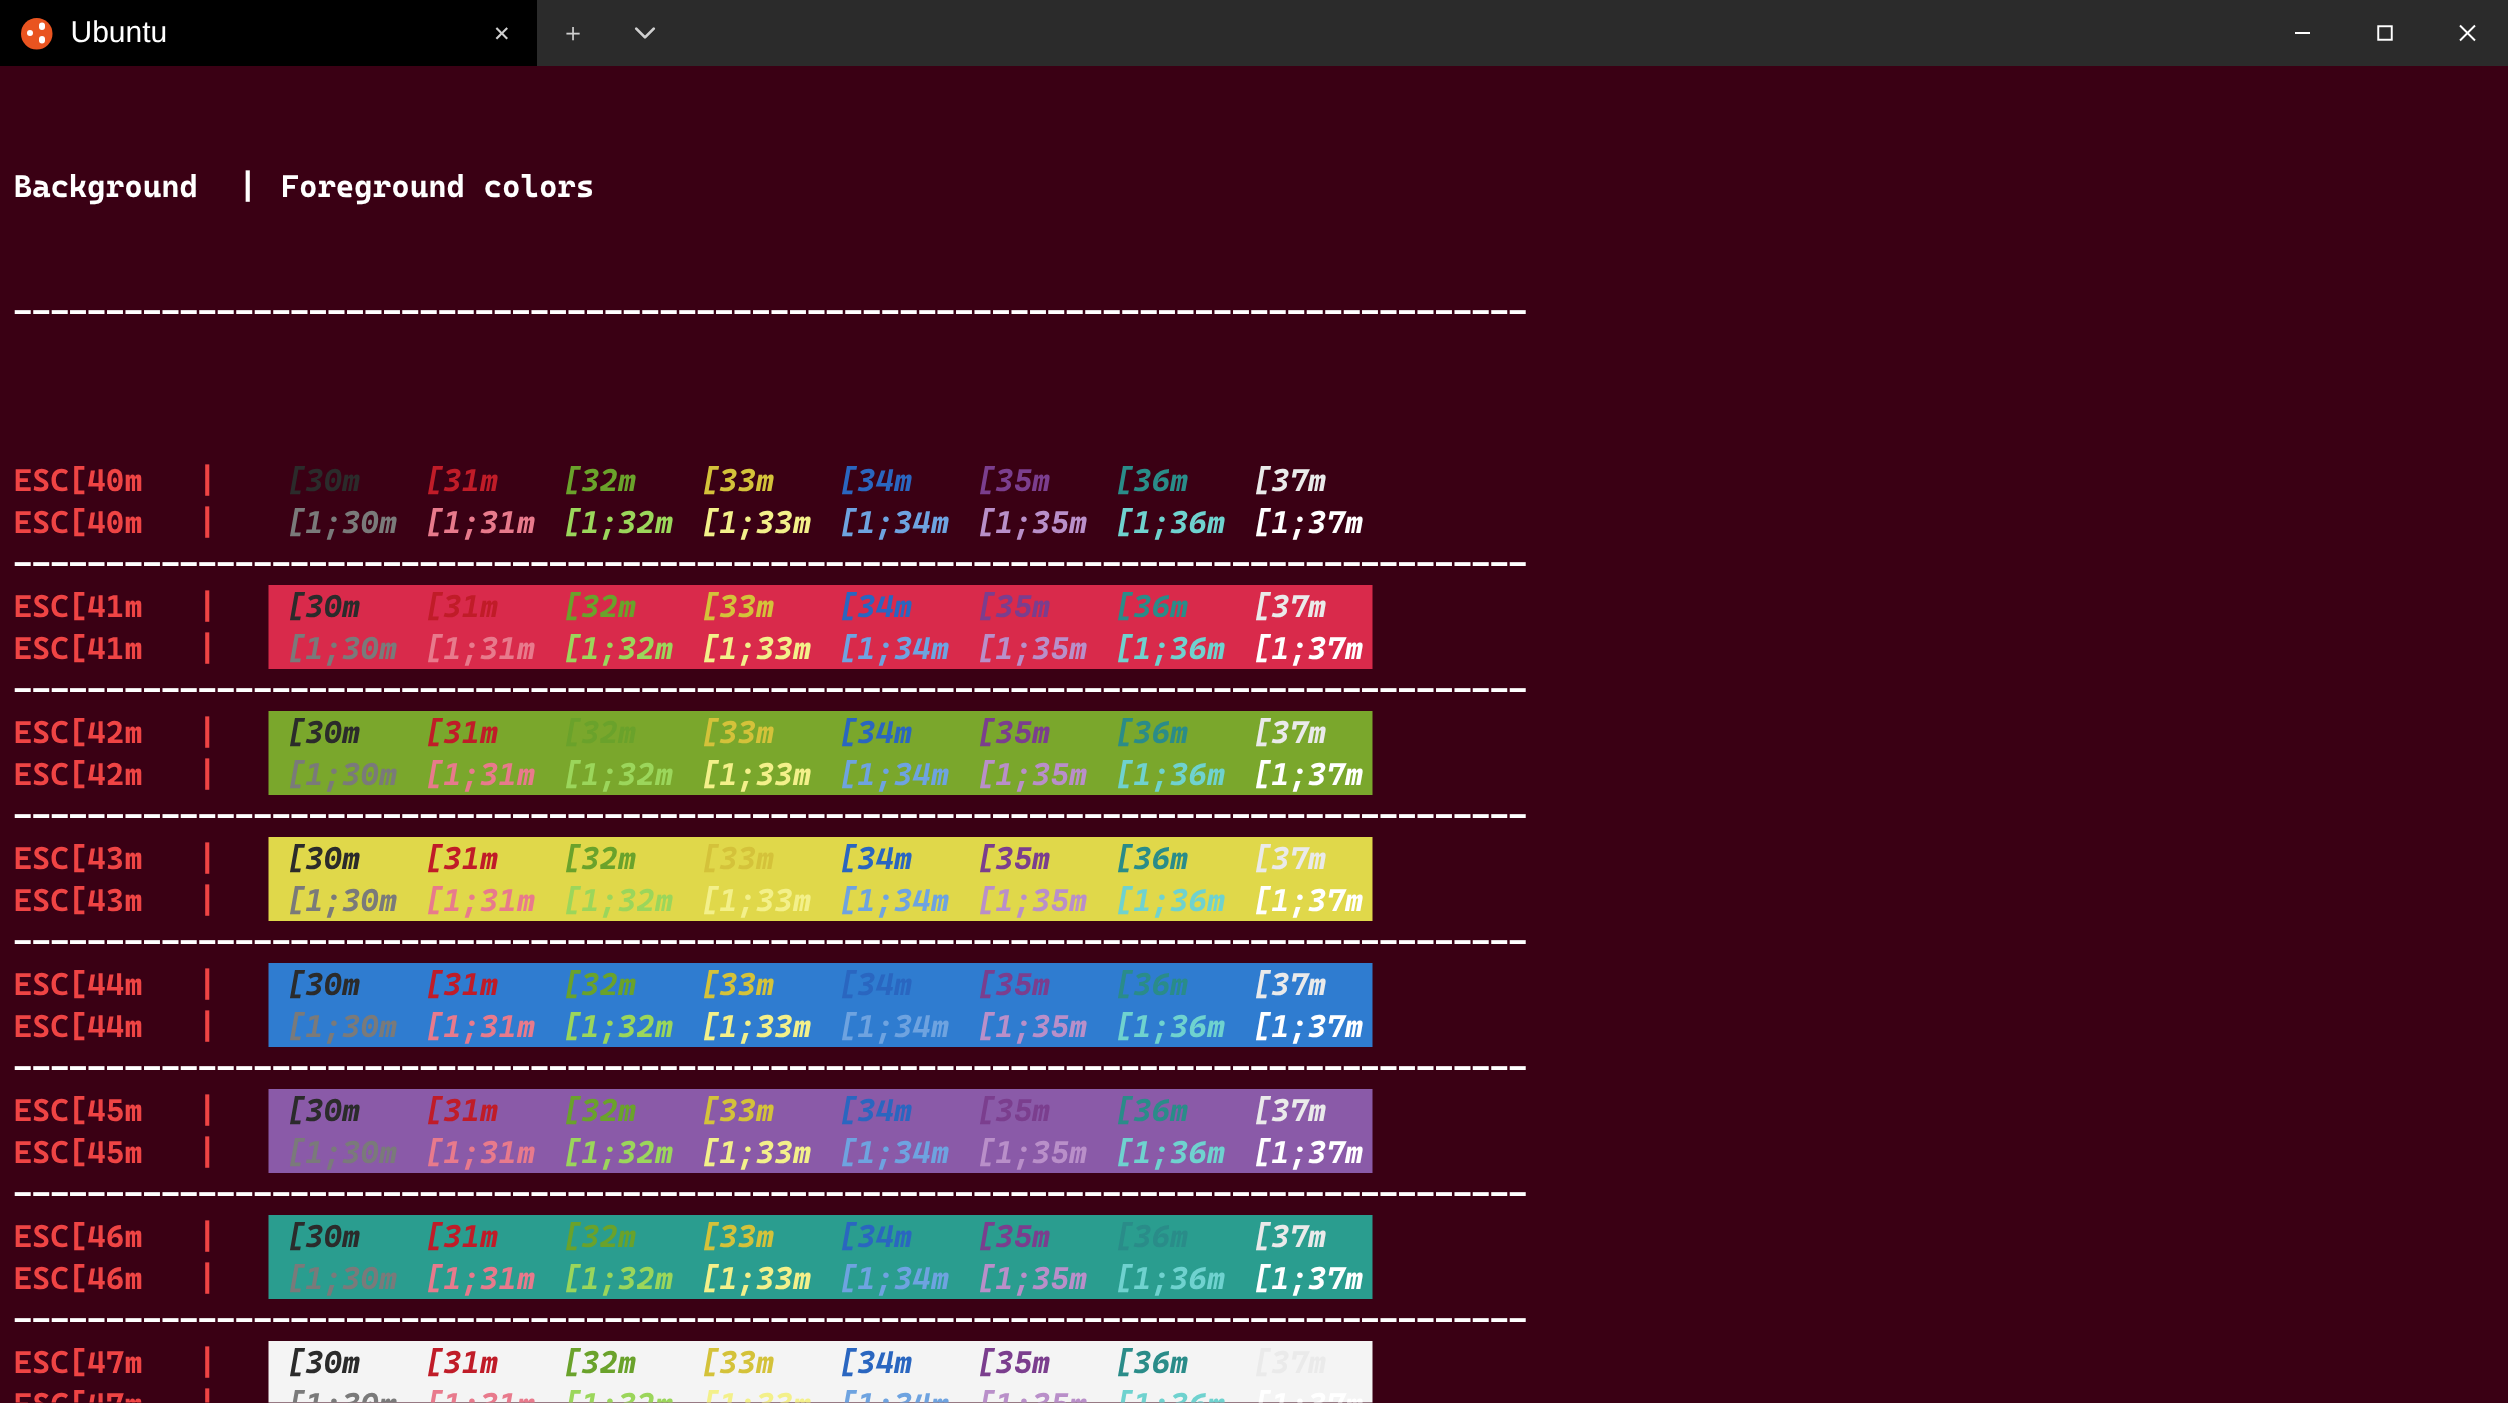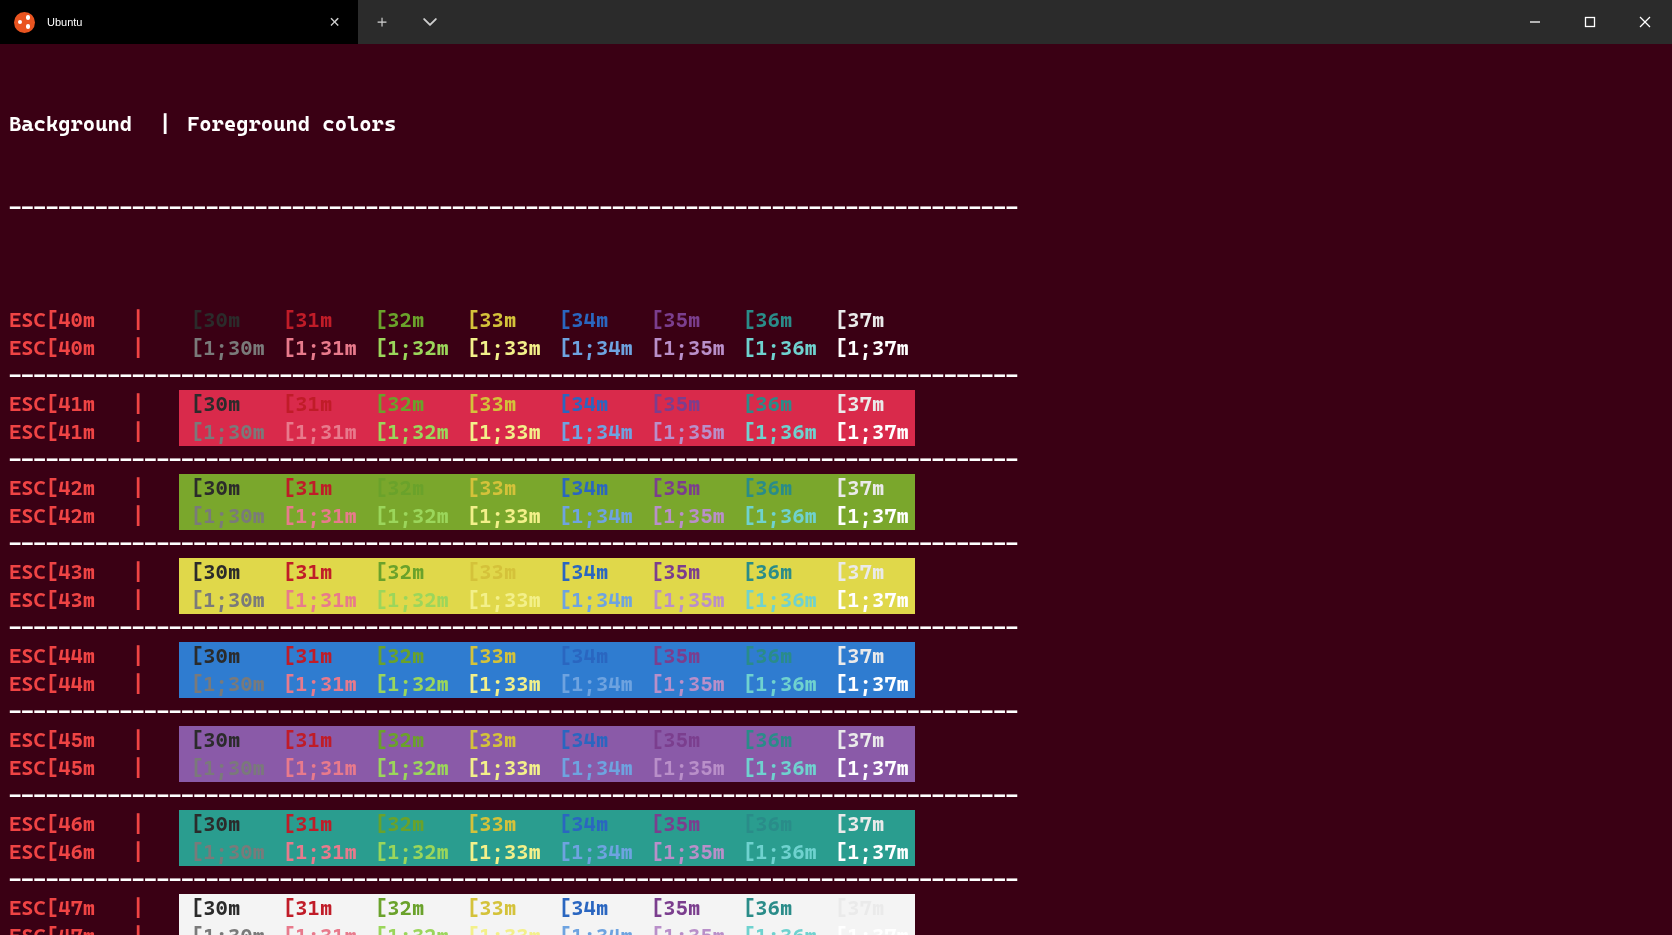"Ubuntu" .tab-title { font-size: 11px -> 20px }
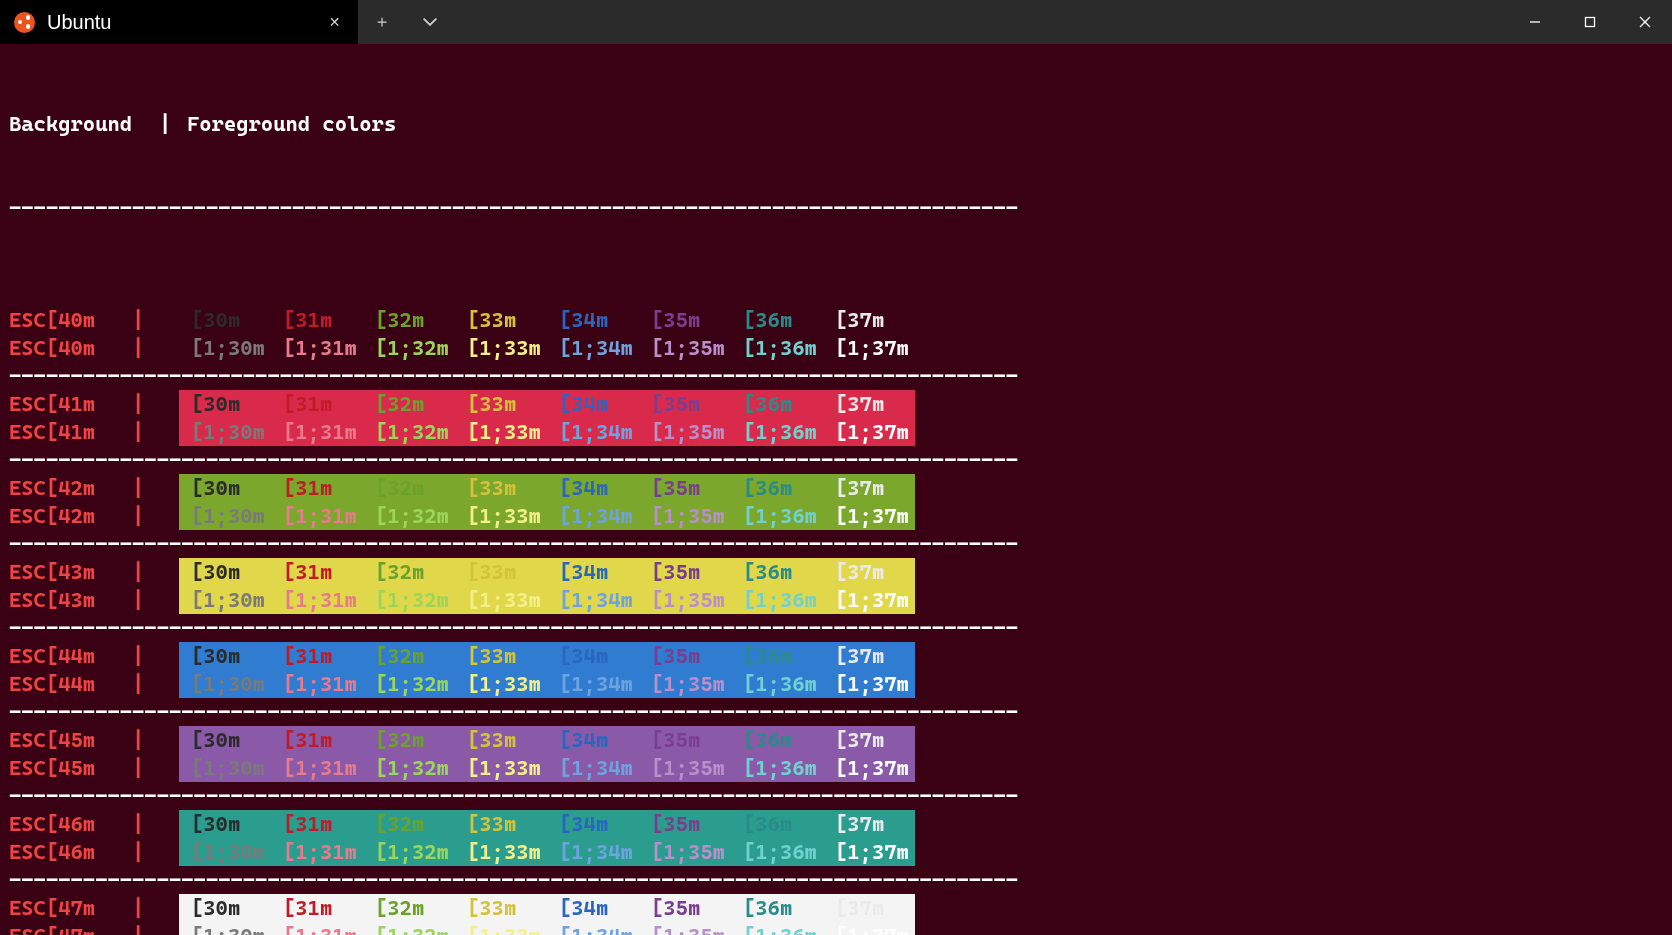"[30m" .bg-strip { font-style: none -> italic }
